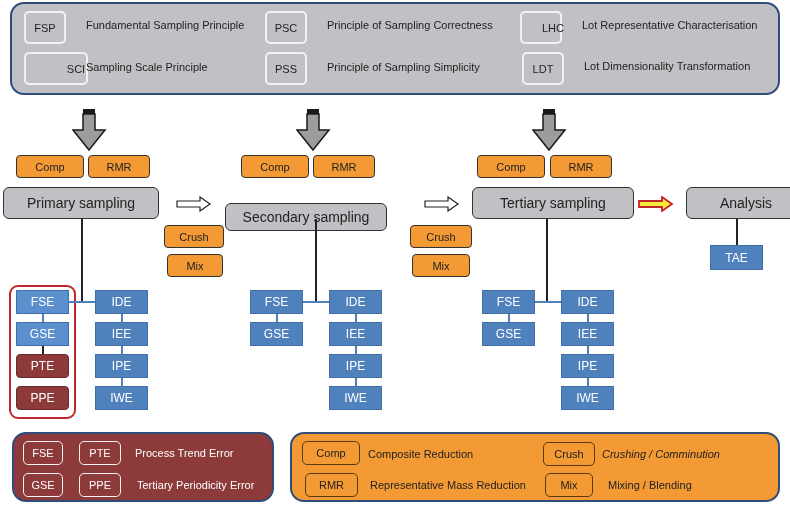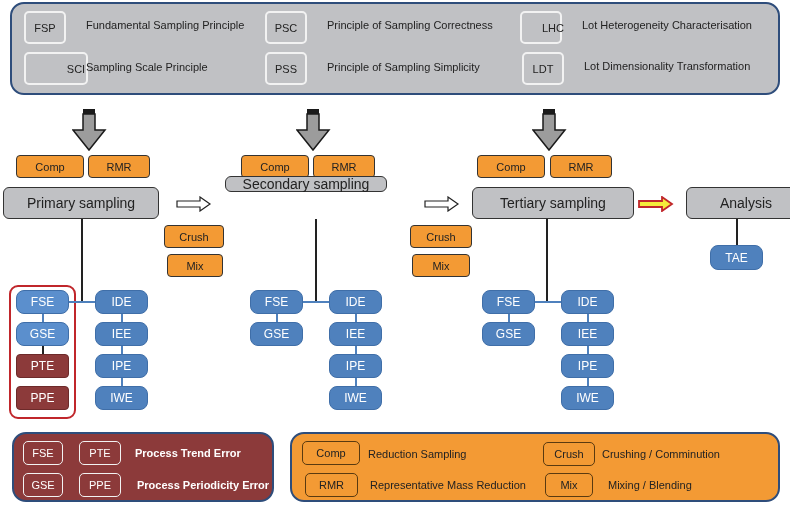"Lot Heterogeneity Characterisation" div.abbr-text { text: Heterogeneity -> Representative }
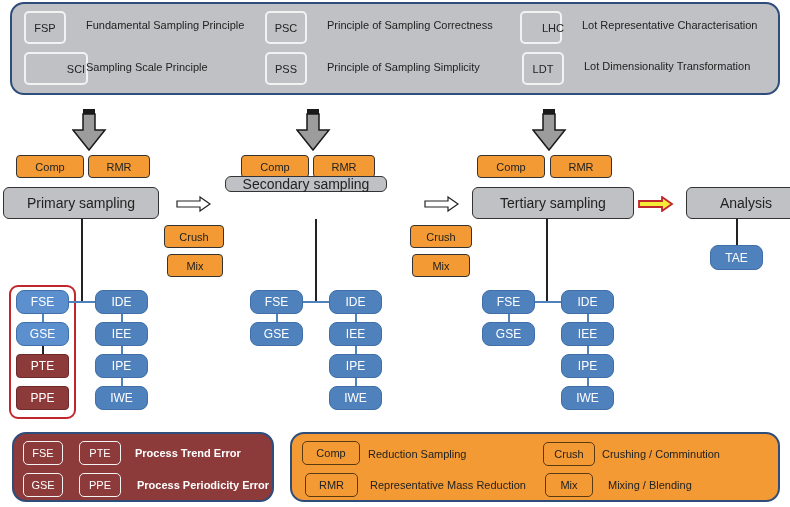"Secondary sampling" div.stage { height: 16px -> 28px; top: 176px -> 203px }
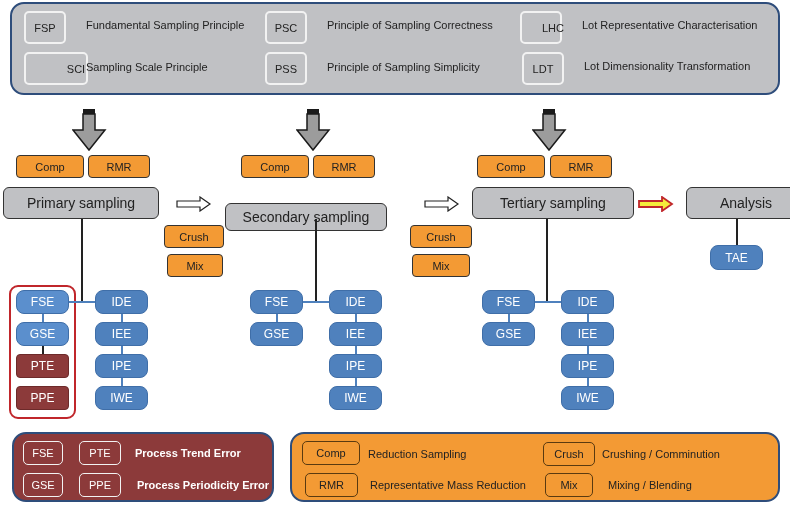"TAE" .blue { border-radius: 8px -> 0 }
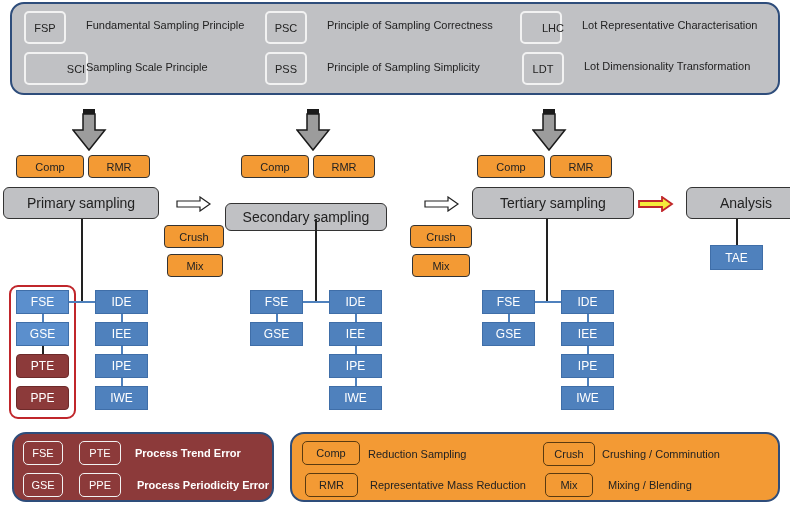"Process Trend Error" .leg-text-w { font-weight: bold -> none }
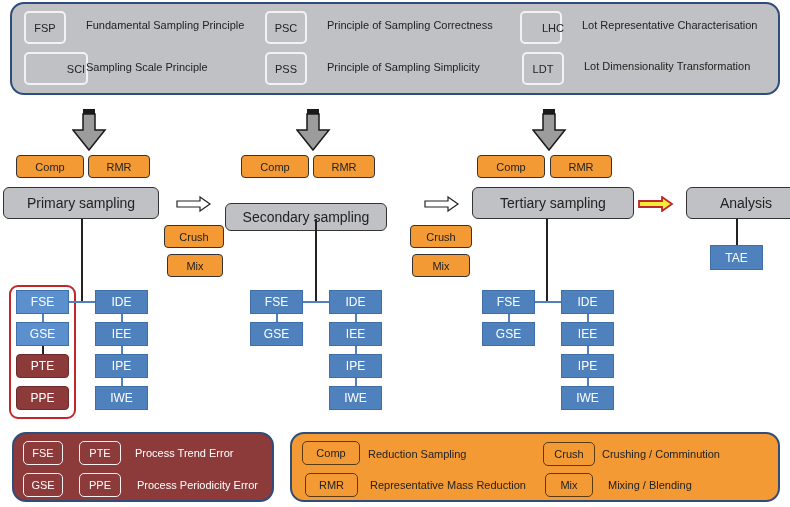"Reduction Sampling" div.leg-text-o { text: Reduction Sampling -> Composite Reduction }
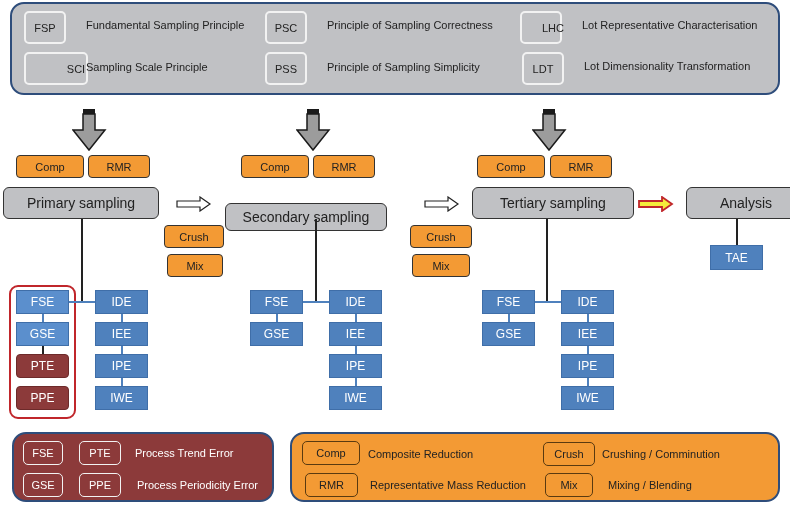"Crushing / Comminution" div.leg-text-o { font-style: none -> italic }
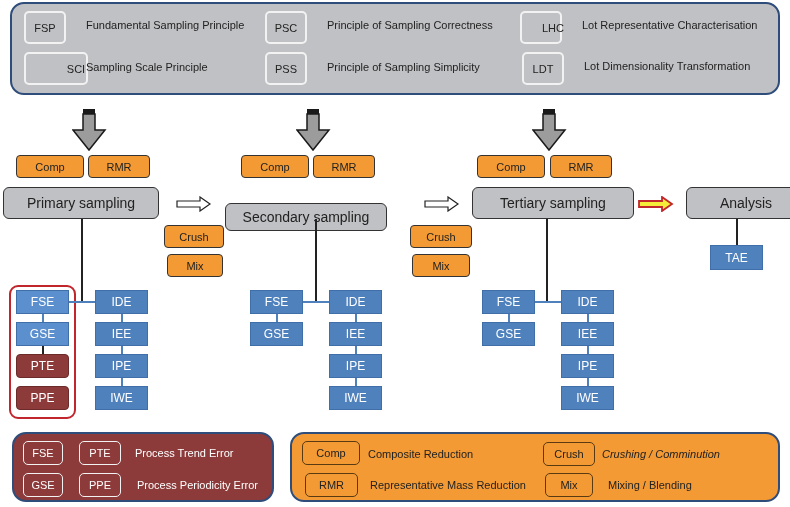"Process Periodicity Error" div.leg-text-w { text: Process -> Tertiary }
